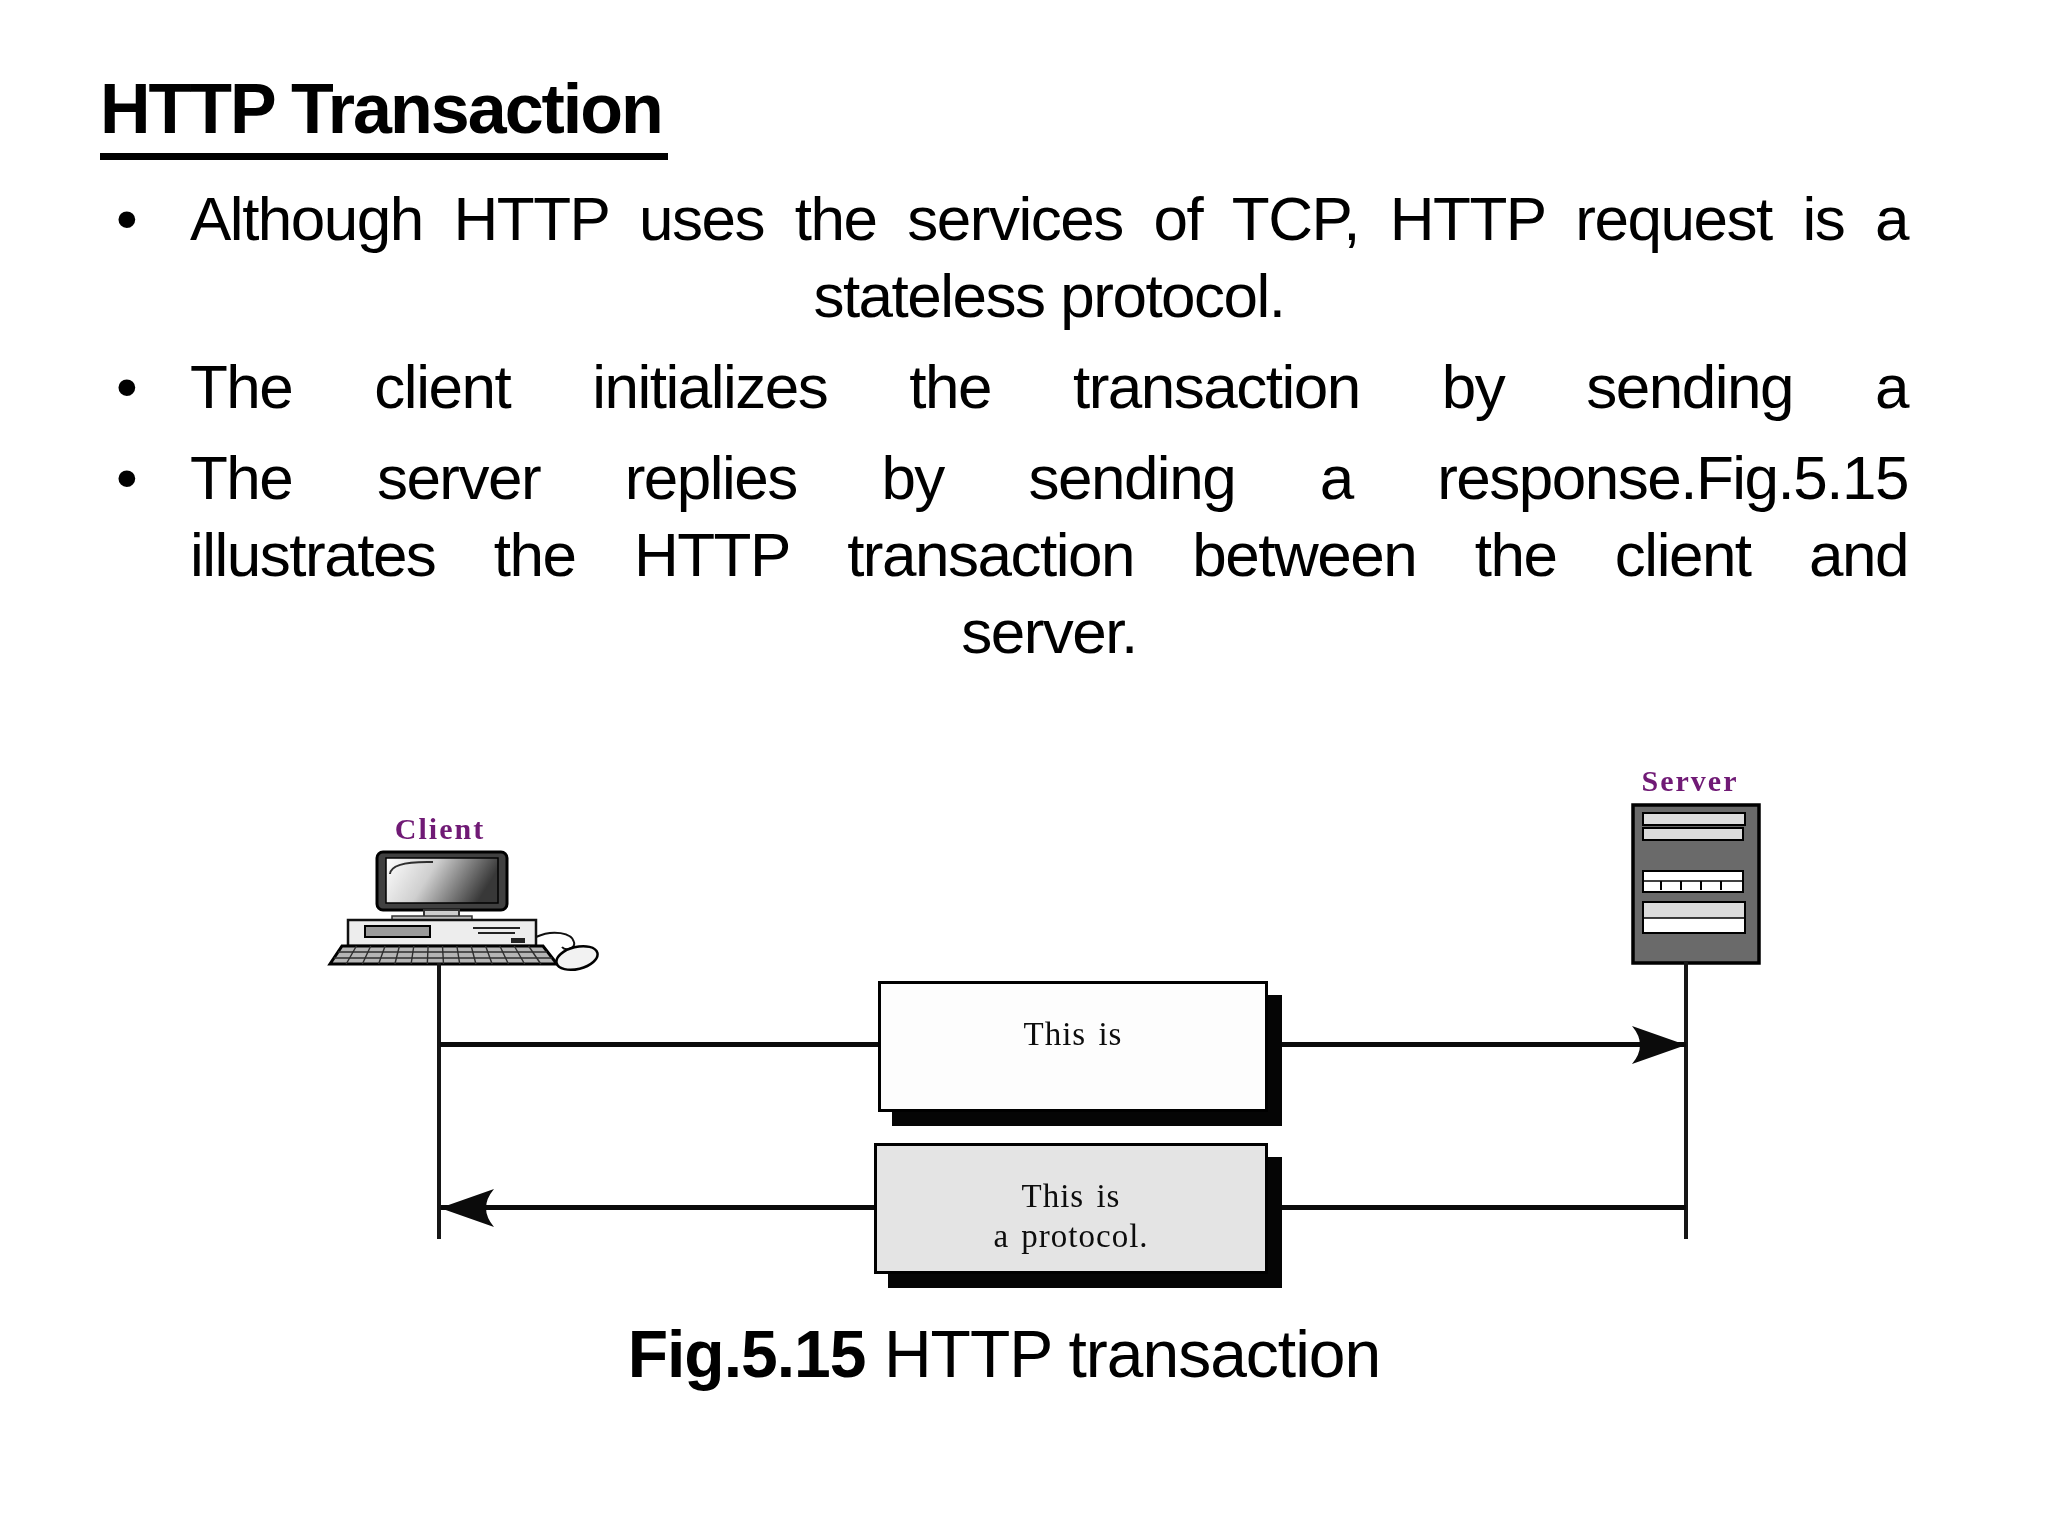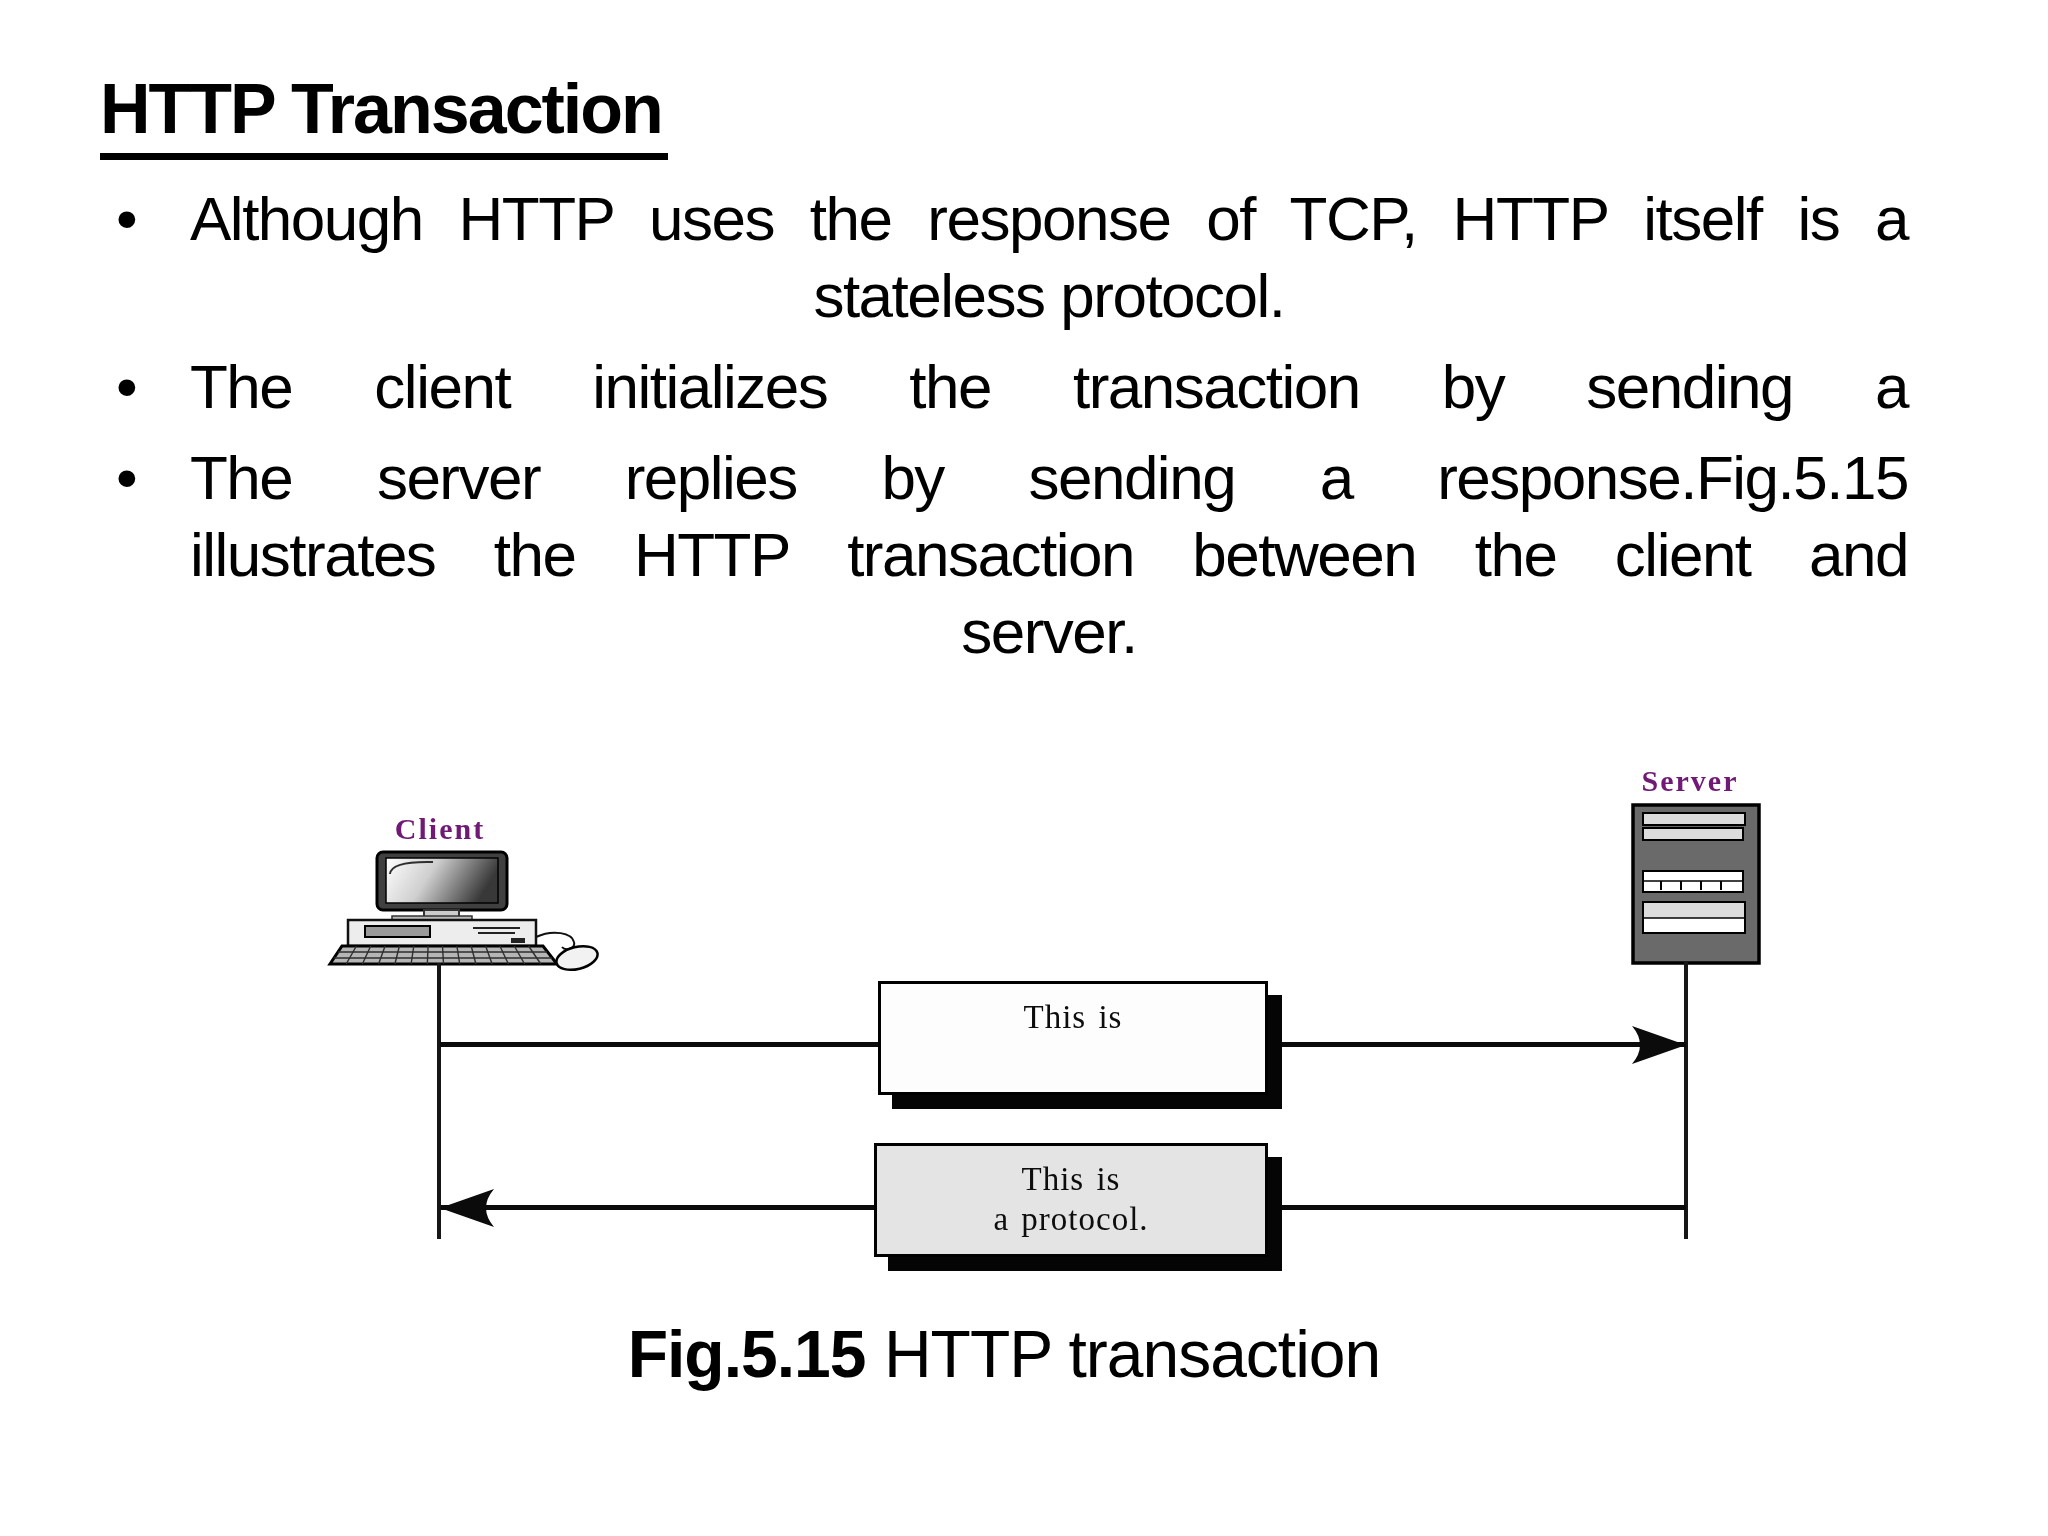"Although HTTP uses the response" div.jline { text: response of TCP, HTTP itself -> services of TCP, HTTP request }
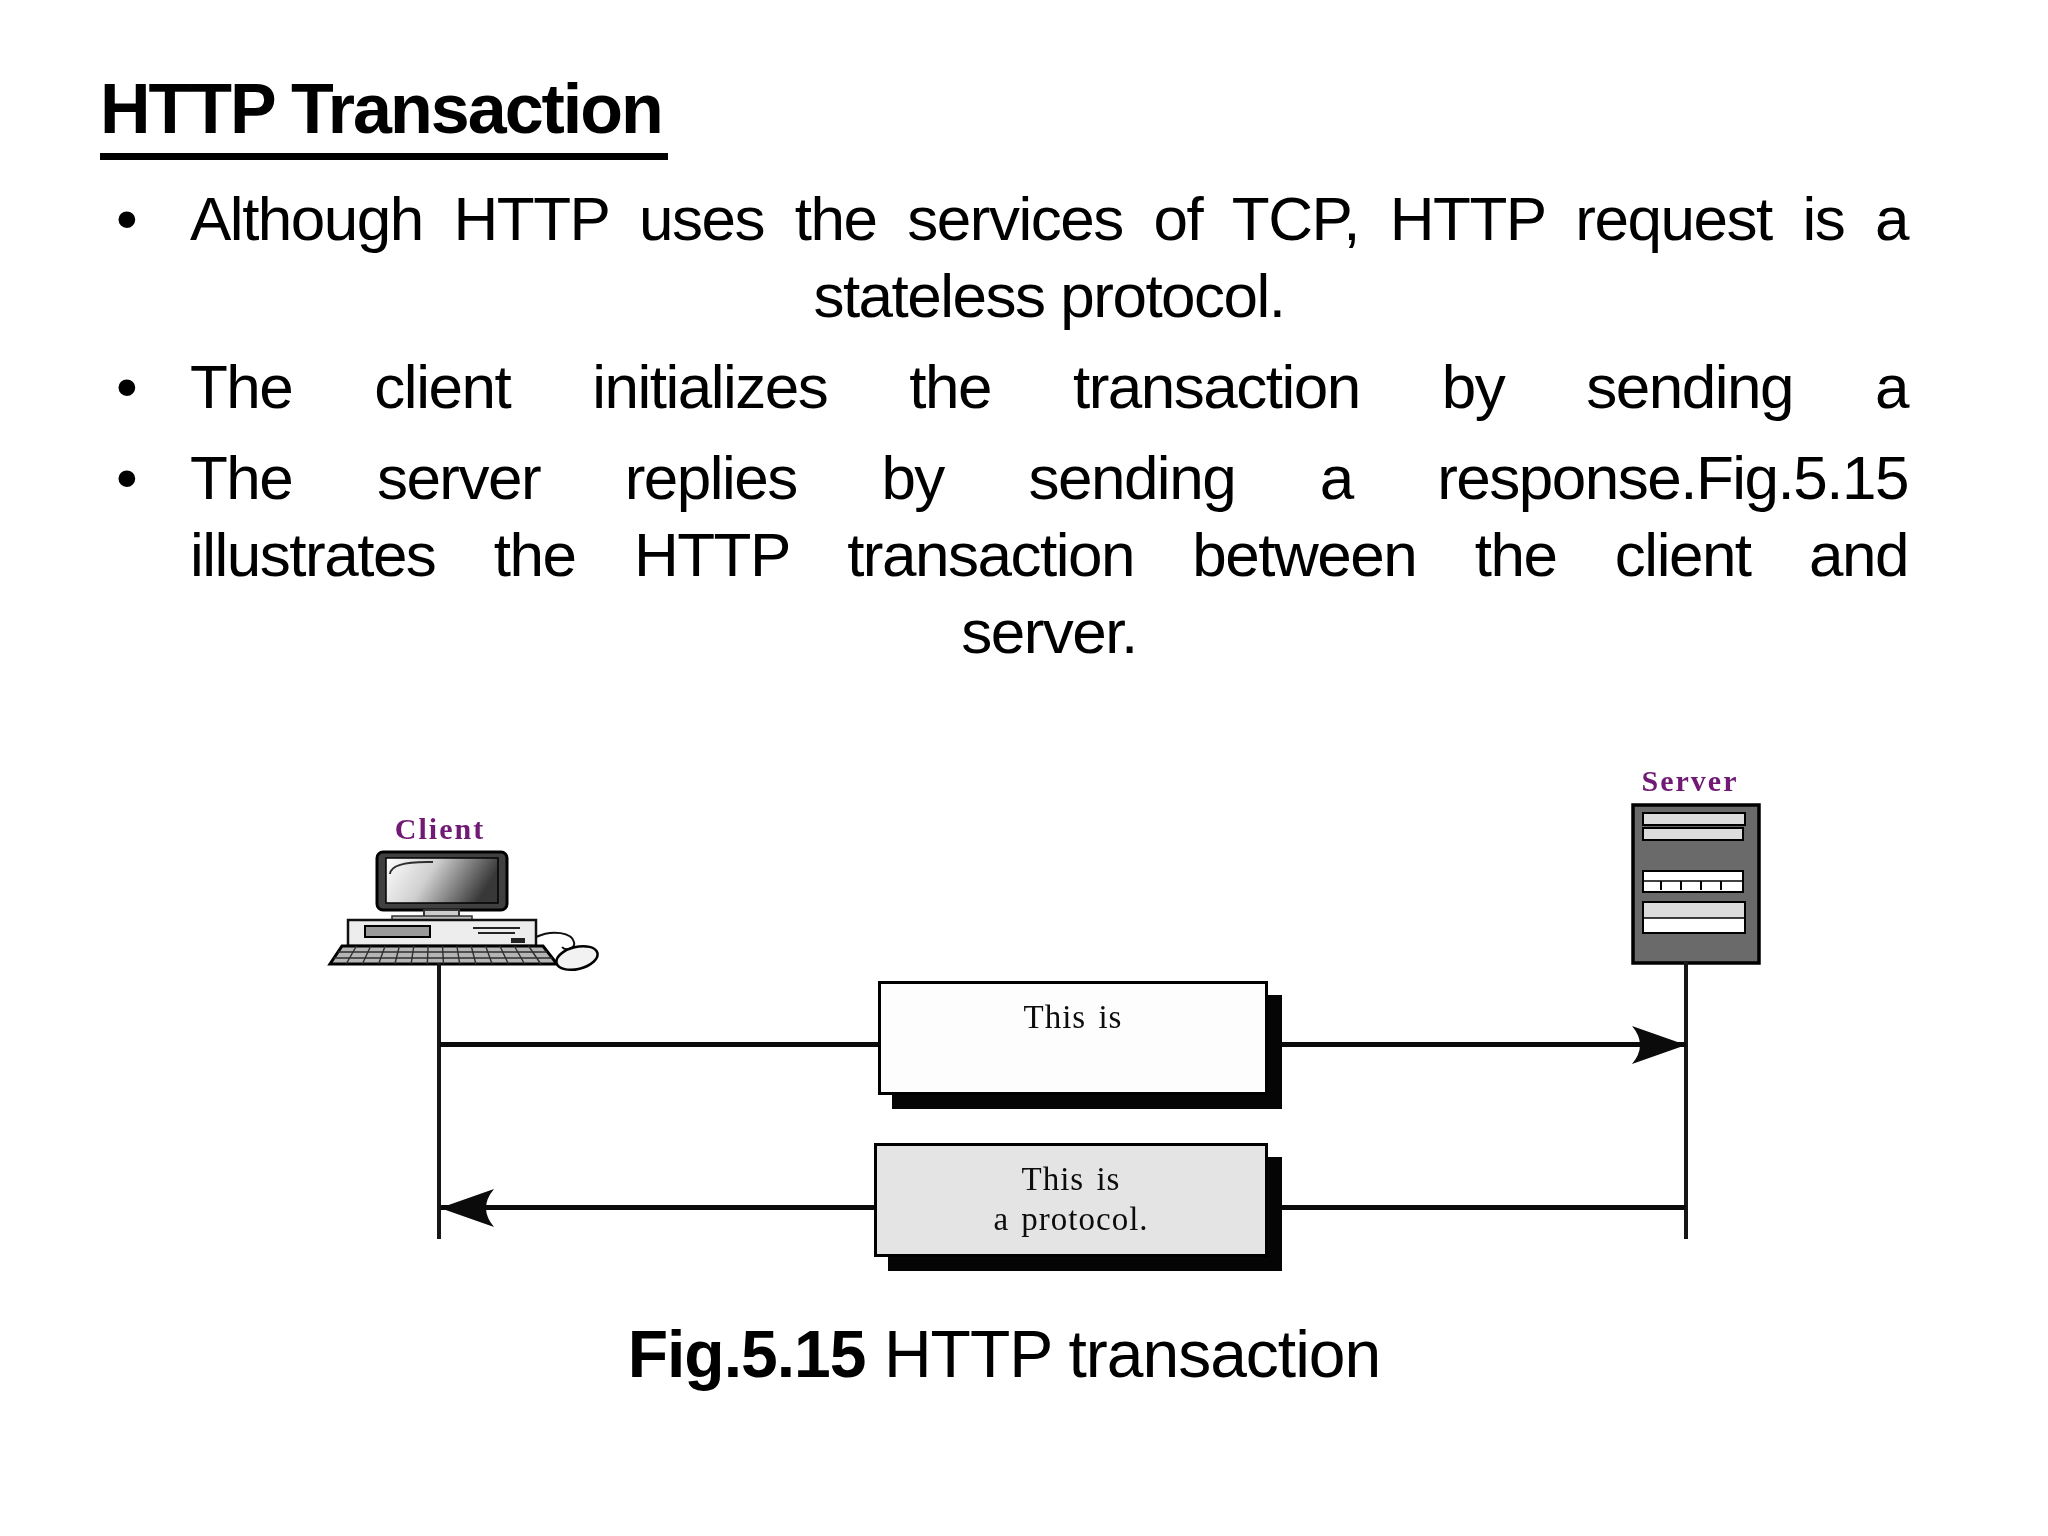"This is" .msgbox { padding-top: 13px -> 30px }
